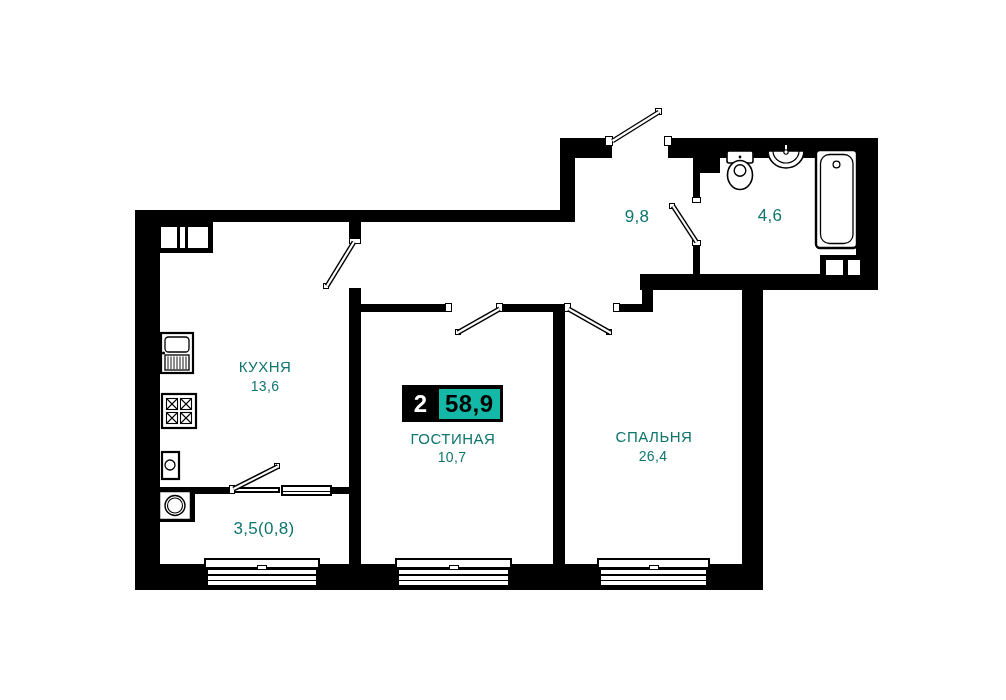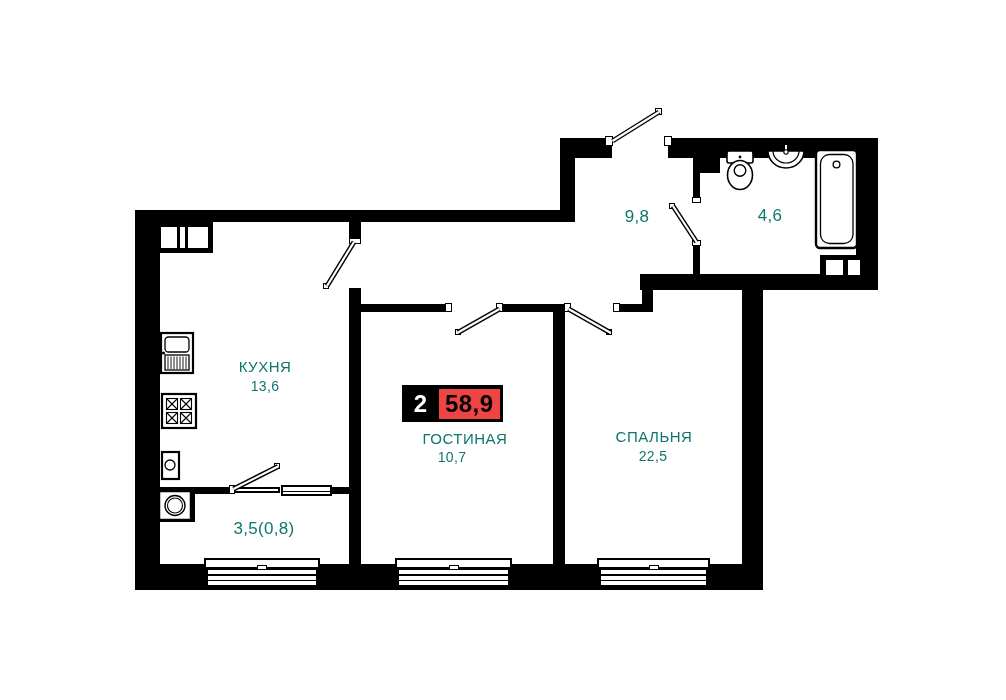"58,9" .badge .area { background: #ef4444 -> #14b8a6 }
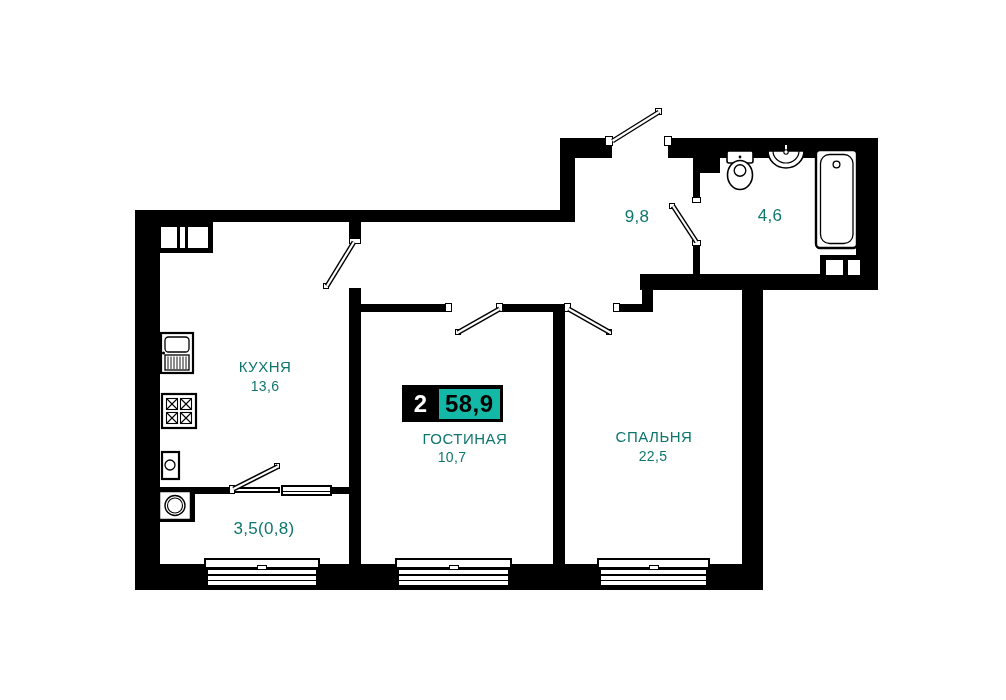"ГОСТИНАЯ" div.label { margin-left: 12px -> none }
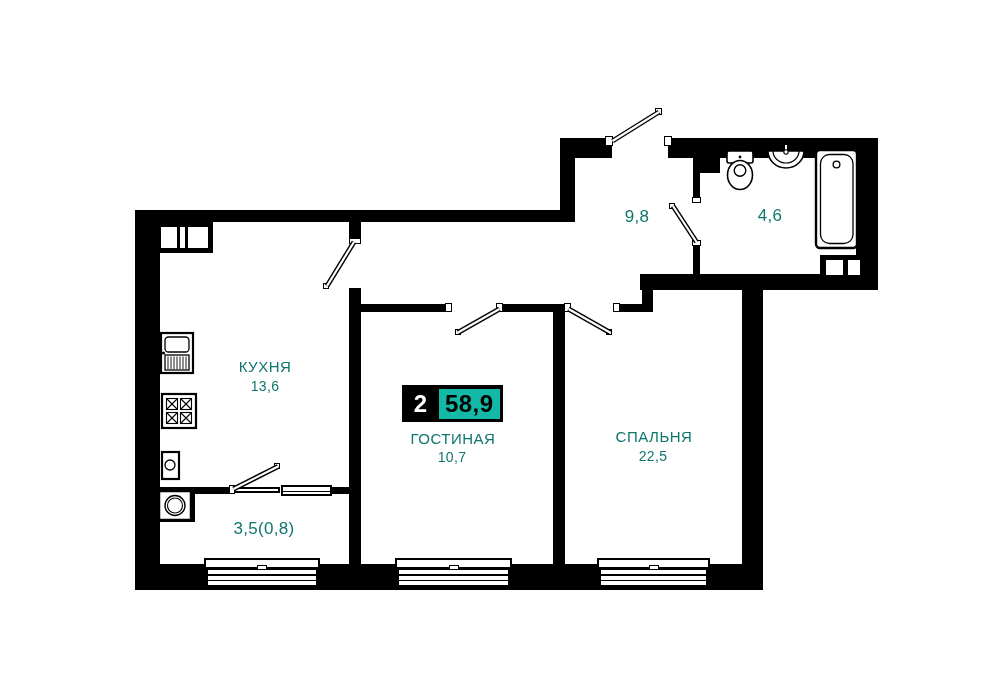"22,5" div.label { text: 22,5 -> 26,4 }
